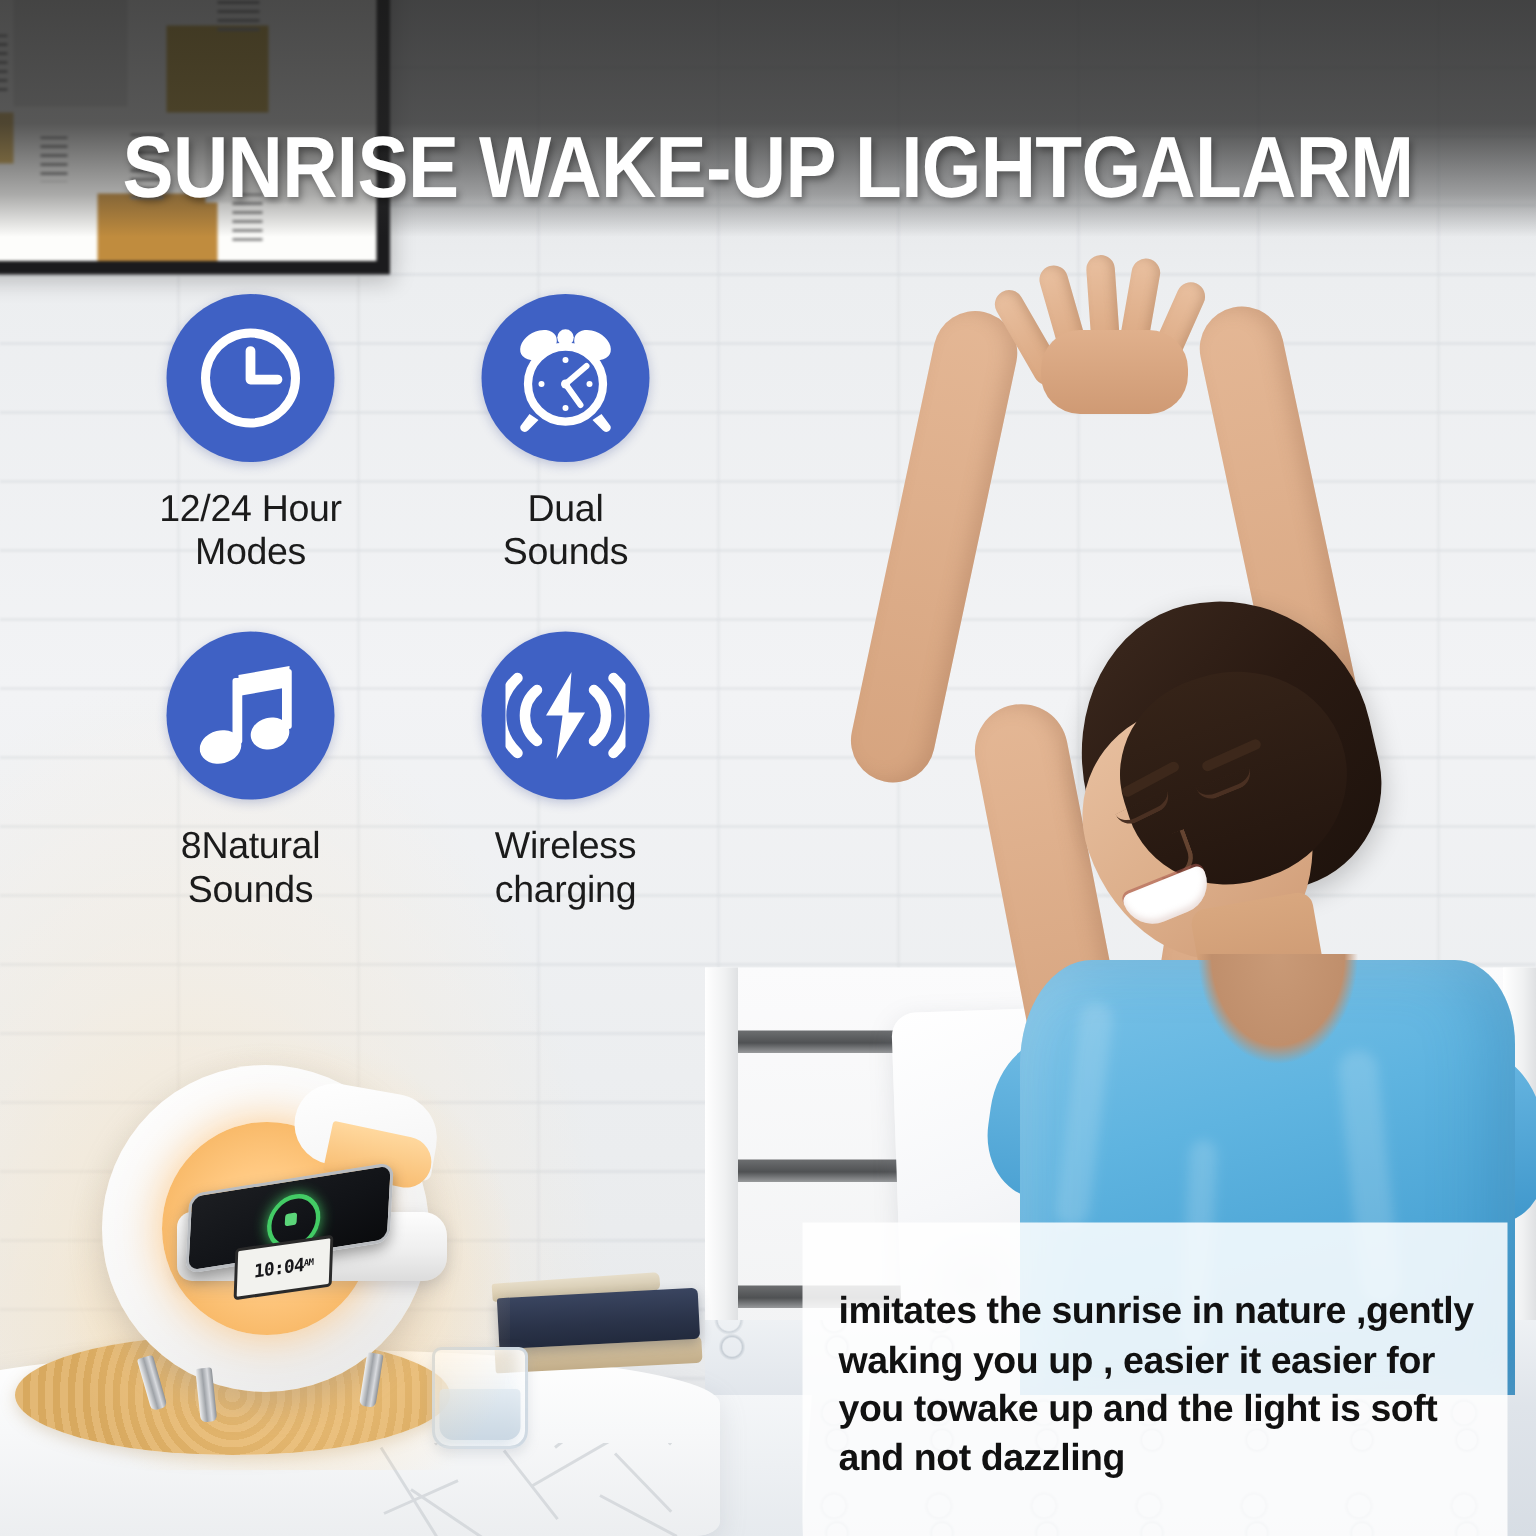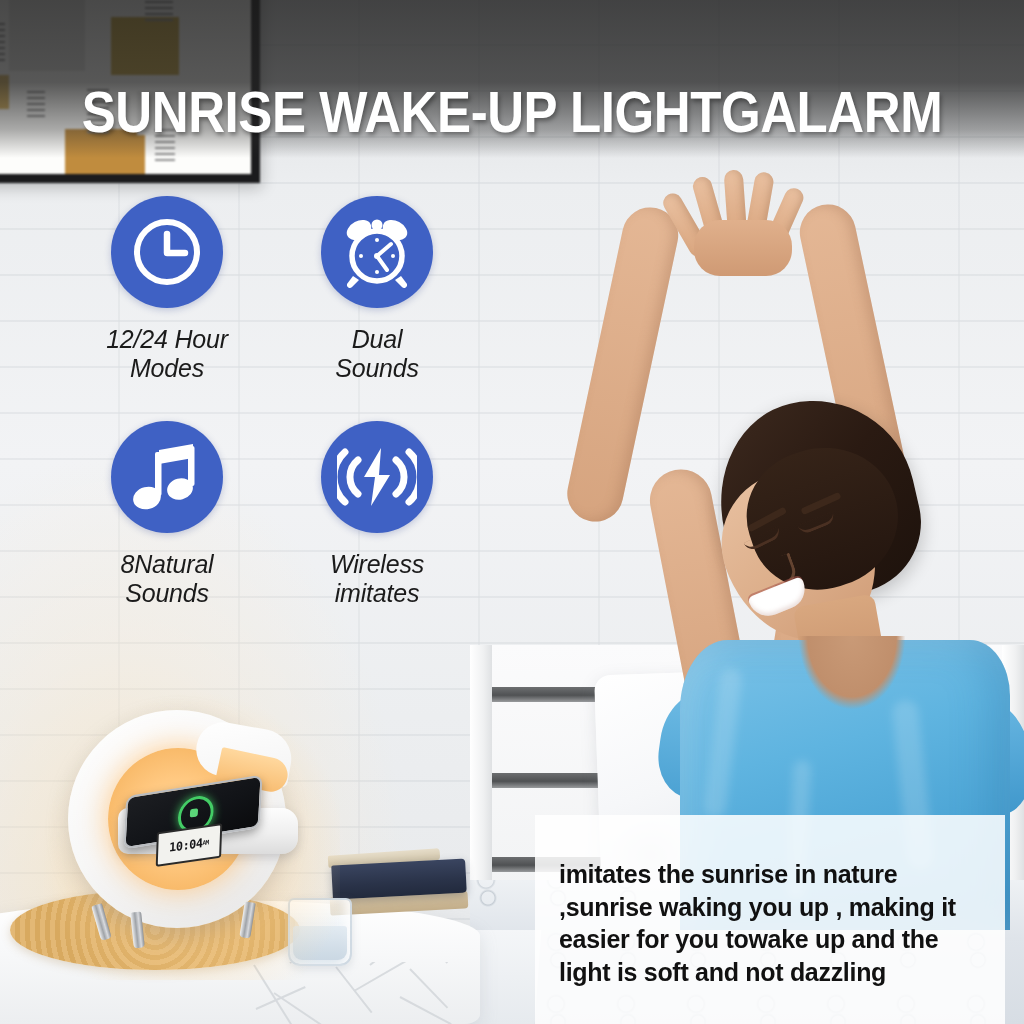"12/24 Hour" .feat { font-style: italic -> none }
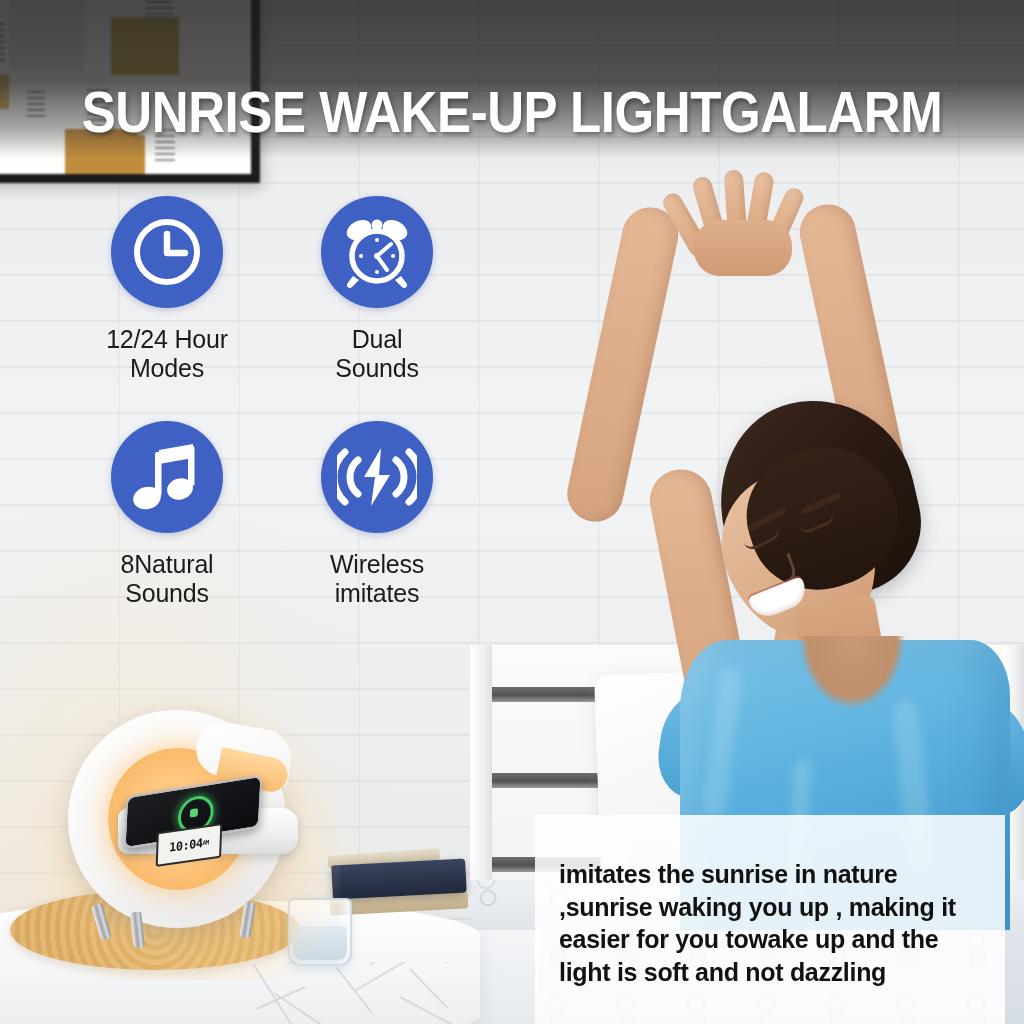"Wireless" div.feat-label { text: imitates -> charging }
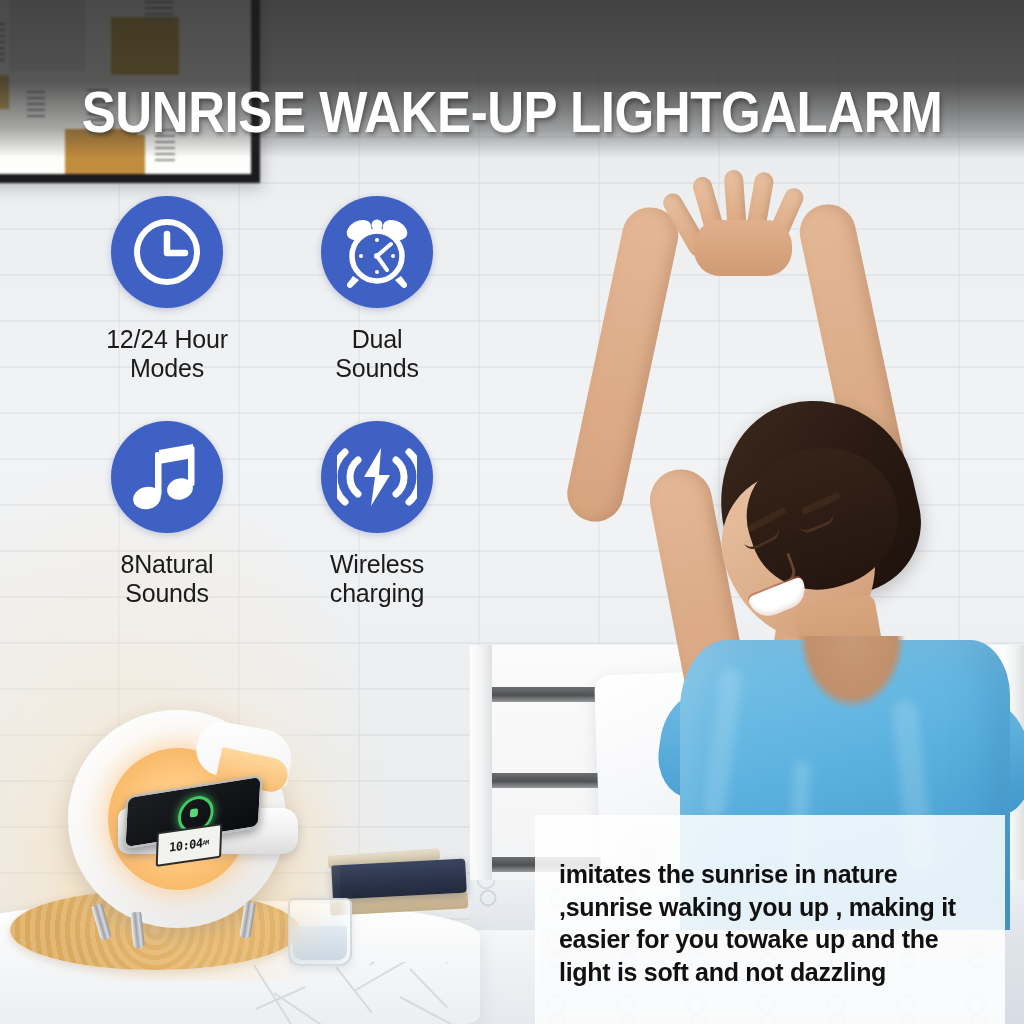"imitates the sunrise in nature" p.caption-text { text: ,sunrise waking you up , making -> ,gently waking you up , easier }
